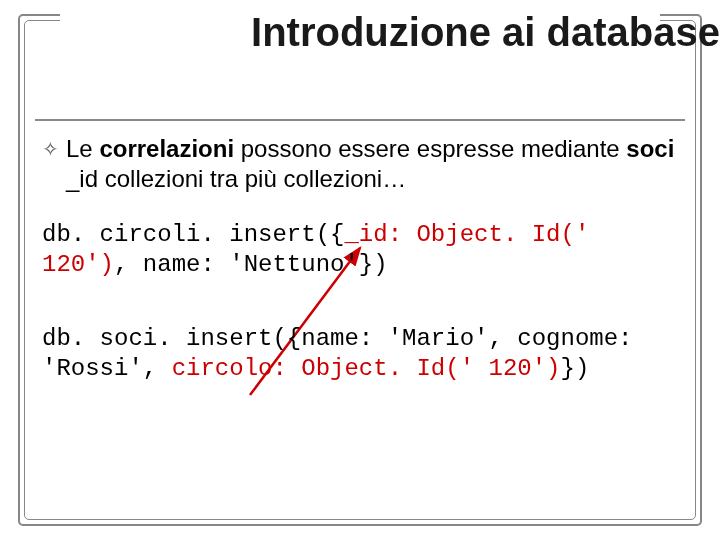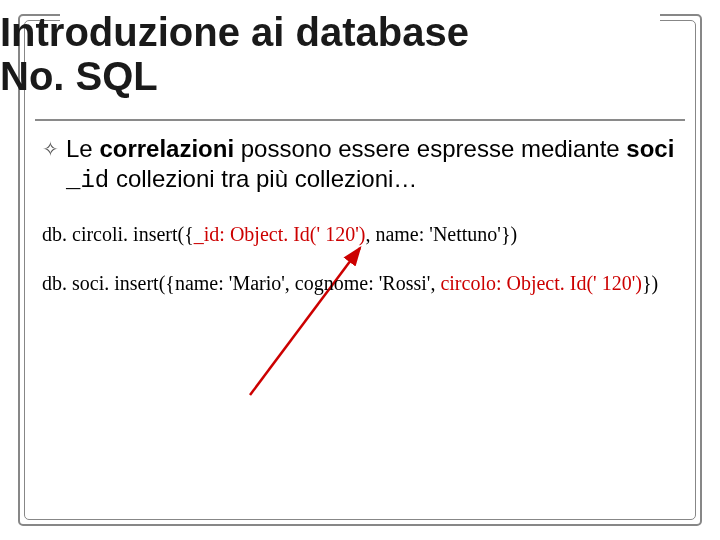"Introduzione ai database" .title { text-align: left -> right }
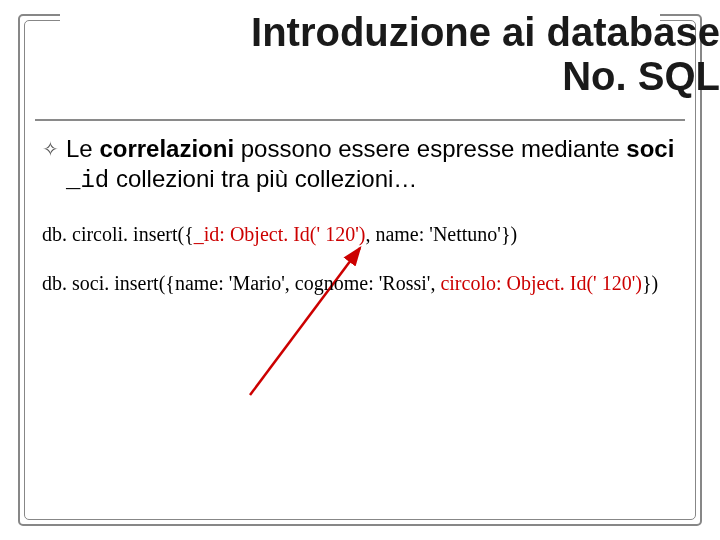"No. SQL" span { html: <span>No. SQL</span> -> none }
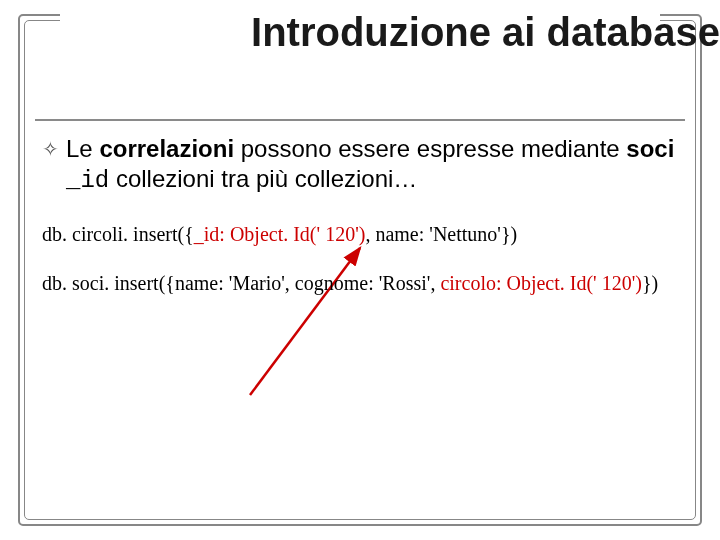"_id" .mono { font-family: Liberation Mono, monospace -> Liberation Sans, sans-serif }
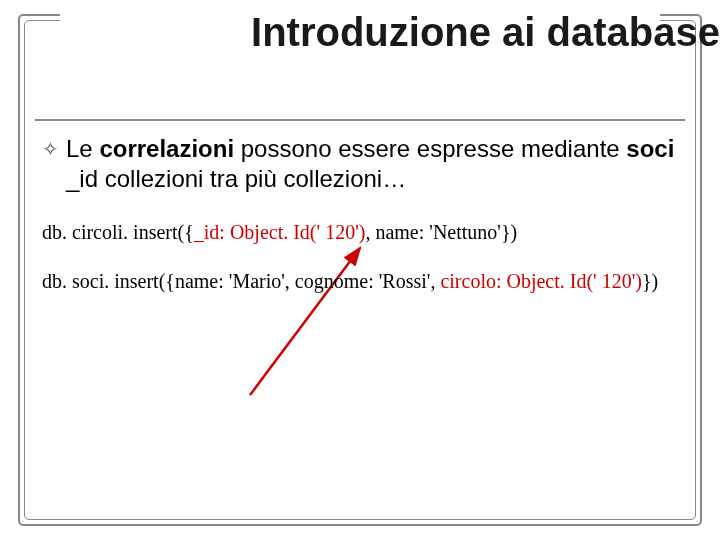"db. circoli. insert({_id: Object. Id('" .codeblock { font-family: Liberation Serif, serif -> Liberation Mono, monospace; font-size: 20px -> 24px }
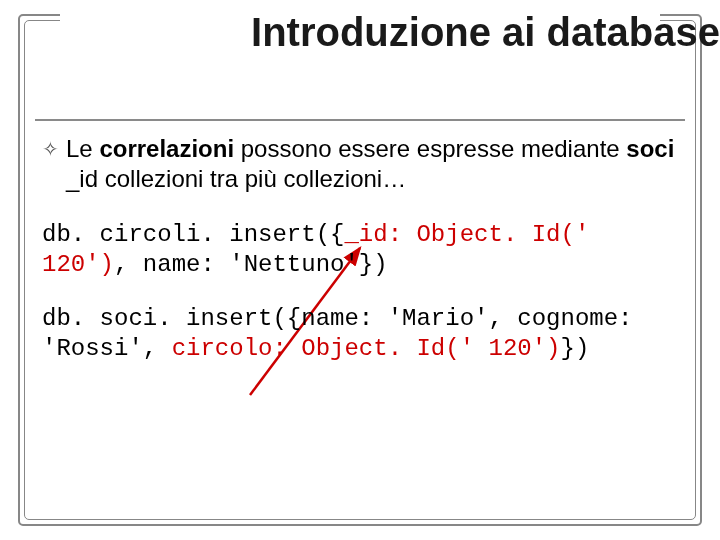"db. soci. insert({name: 'Mario'," div.codeblock { margin-top: 24px -> 44px }
